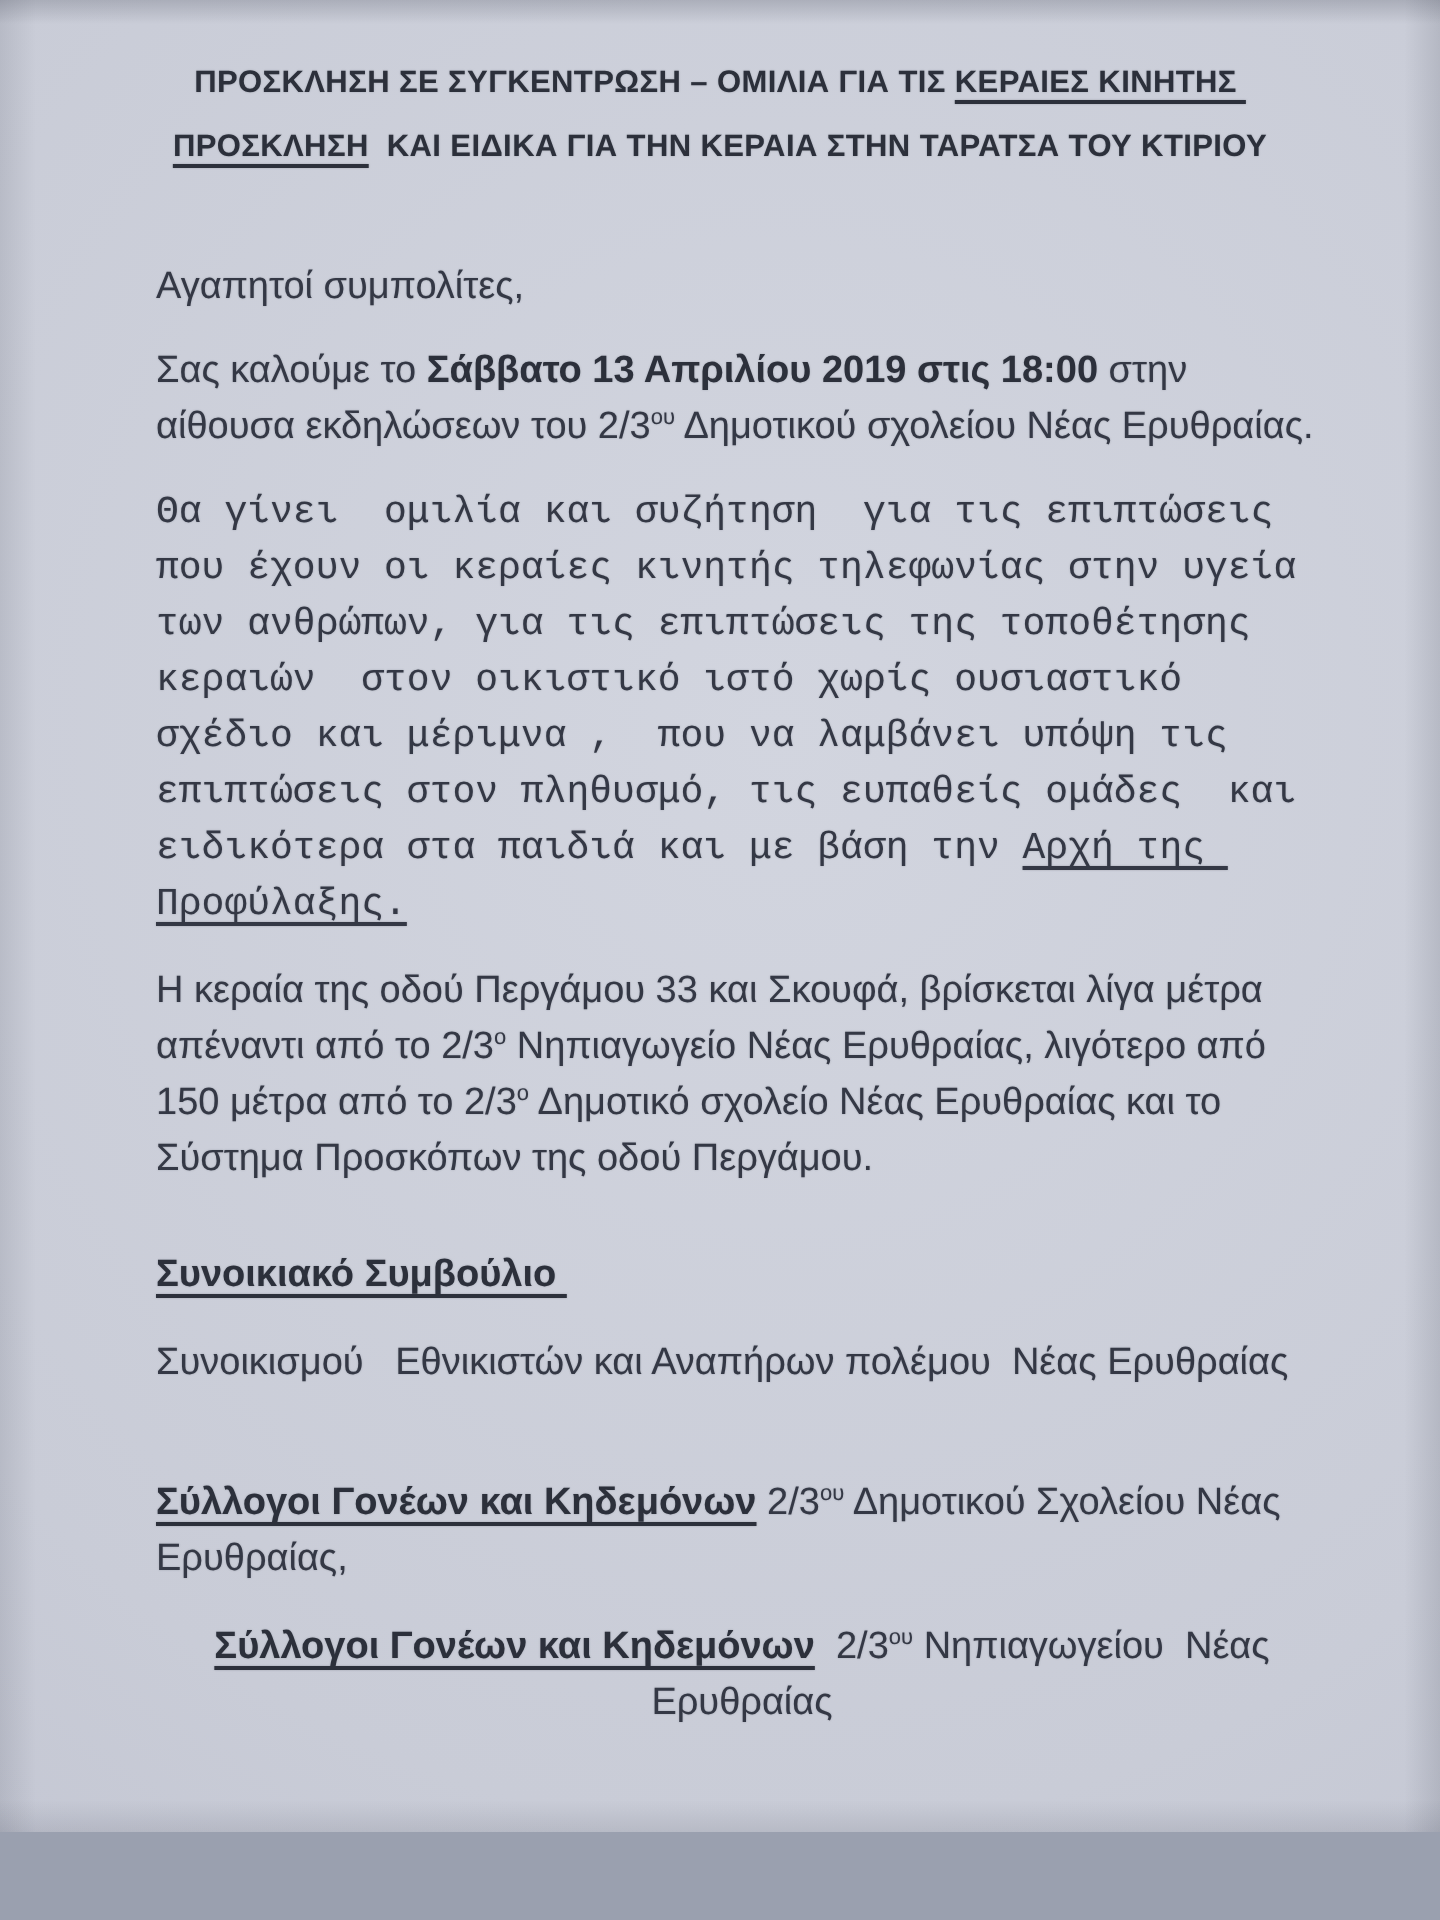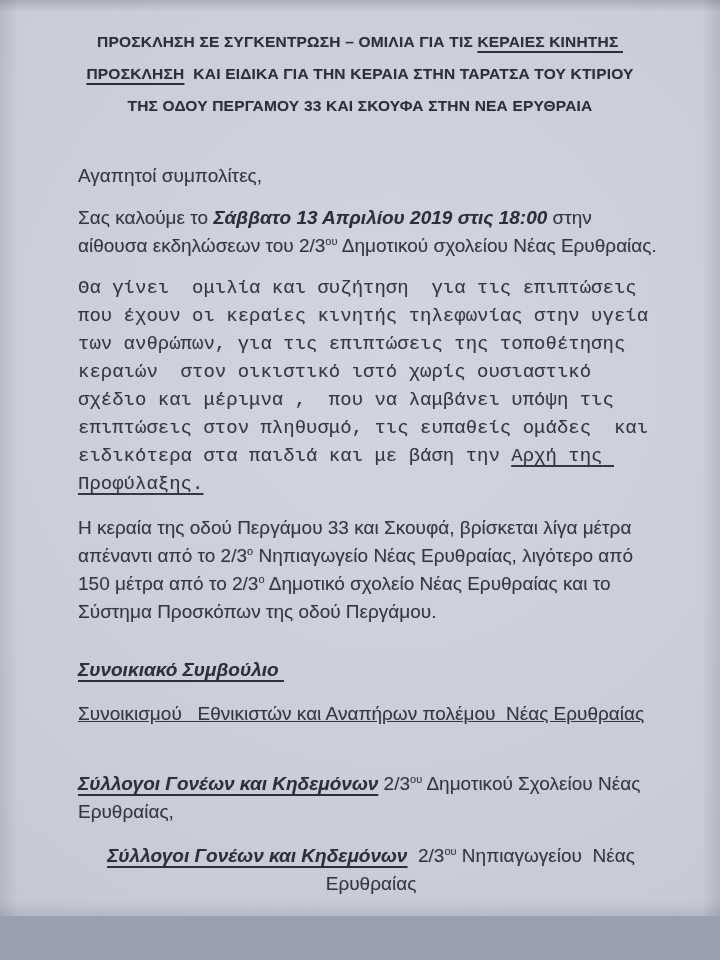"ΤΗΣ ΟΔΟΥ ΠΕΡΓΑΜΟΥ 33 ΚΑΙ" div.t-line { html: <div>ΤΗΣ ΟΔΟΥ ΠΕΡΓΑΜΟΥ 33 ΚΑΙ ΣΚΟΥΦΑ ΣΤΗΝ ΝΕΑ ΕΡΥΘΡΑΙΑ</div> -> none }
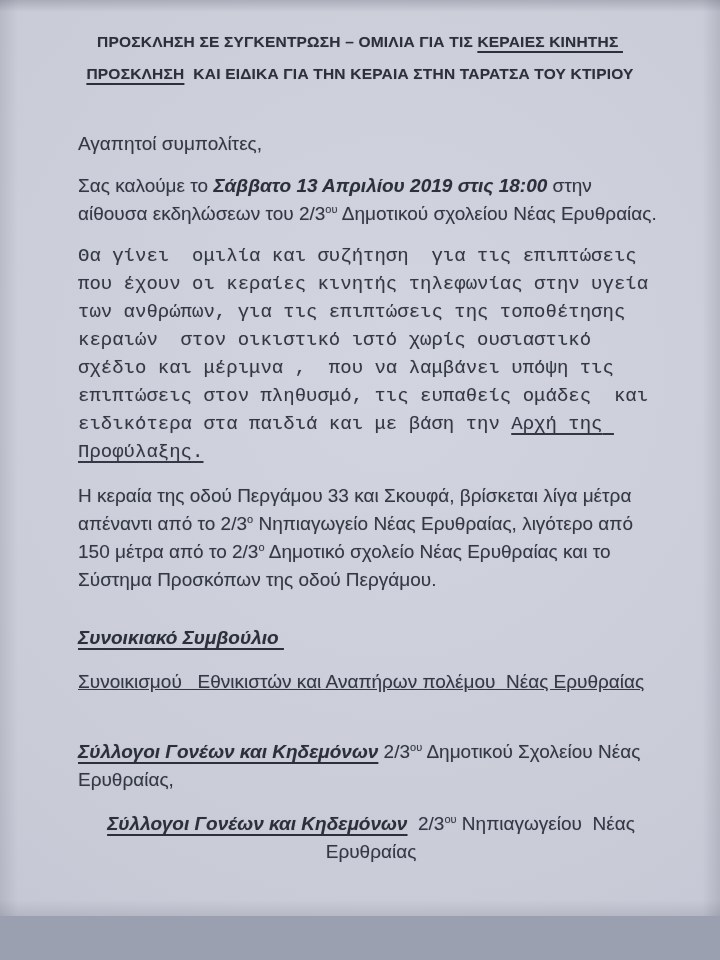"Σάββατο 13 Απριλίου 2019 στις" .b { font-style: italic -> none }
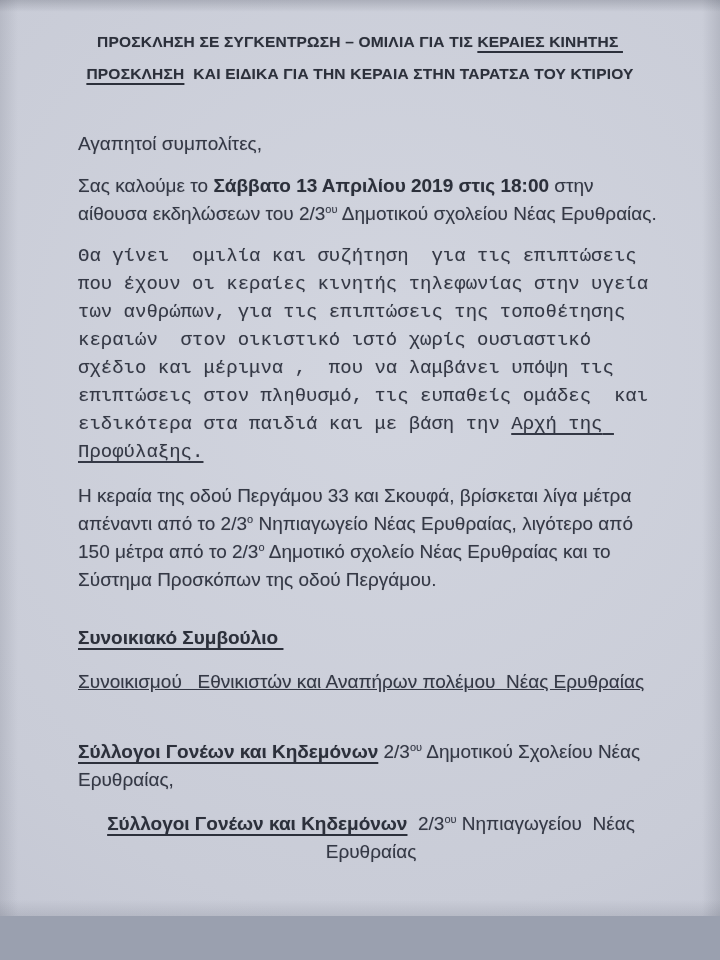"Συνοικισμού Εθνικιστών και Αναπήρων" .sig-detail { text-decoration: underline -> none }
